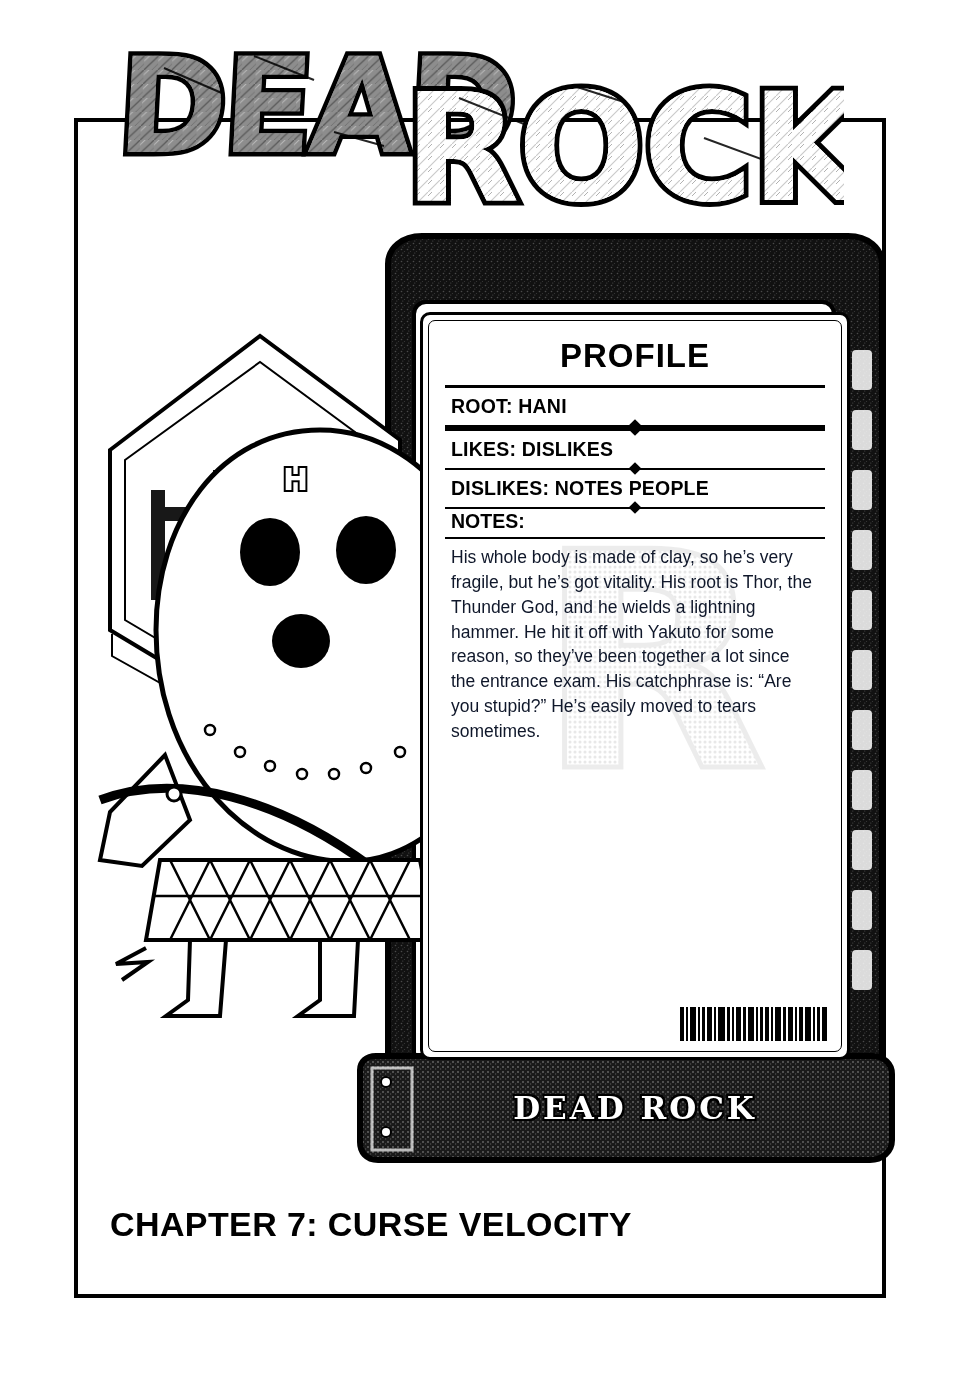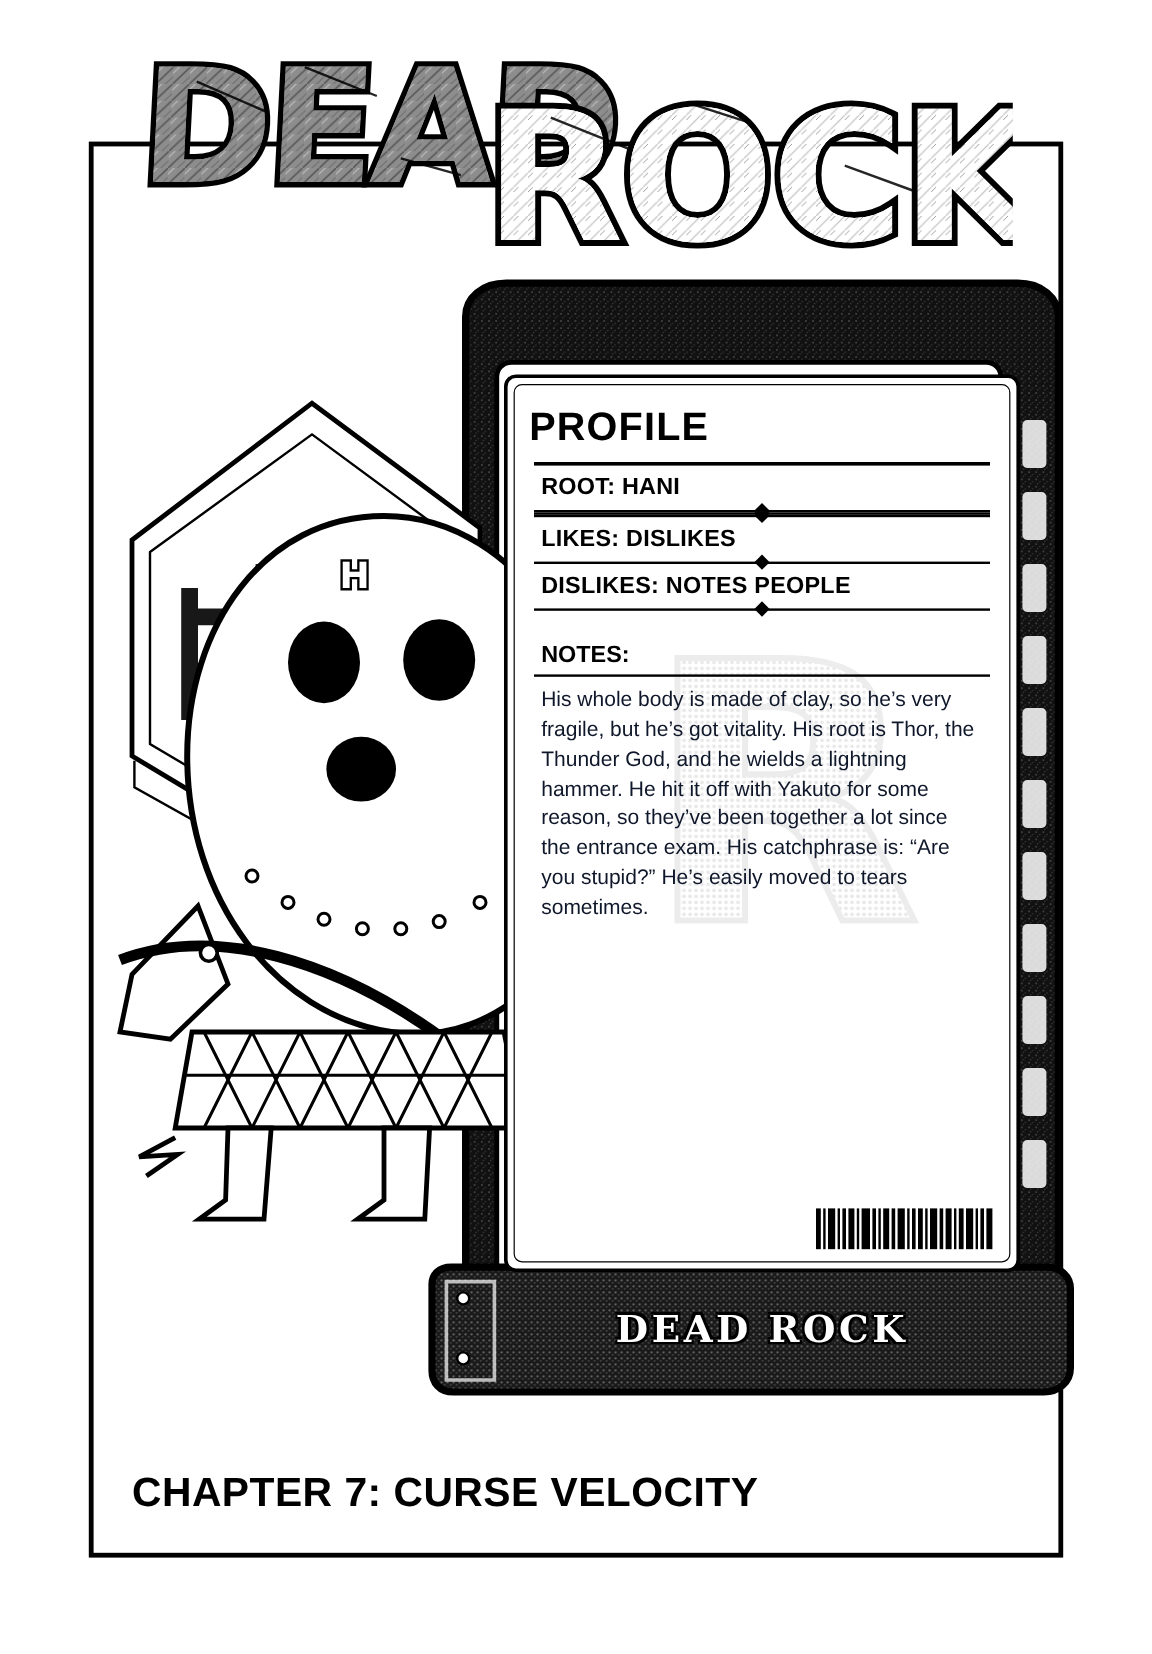"PROFILE" .profile-title { text-align: none -> center }
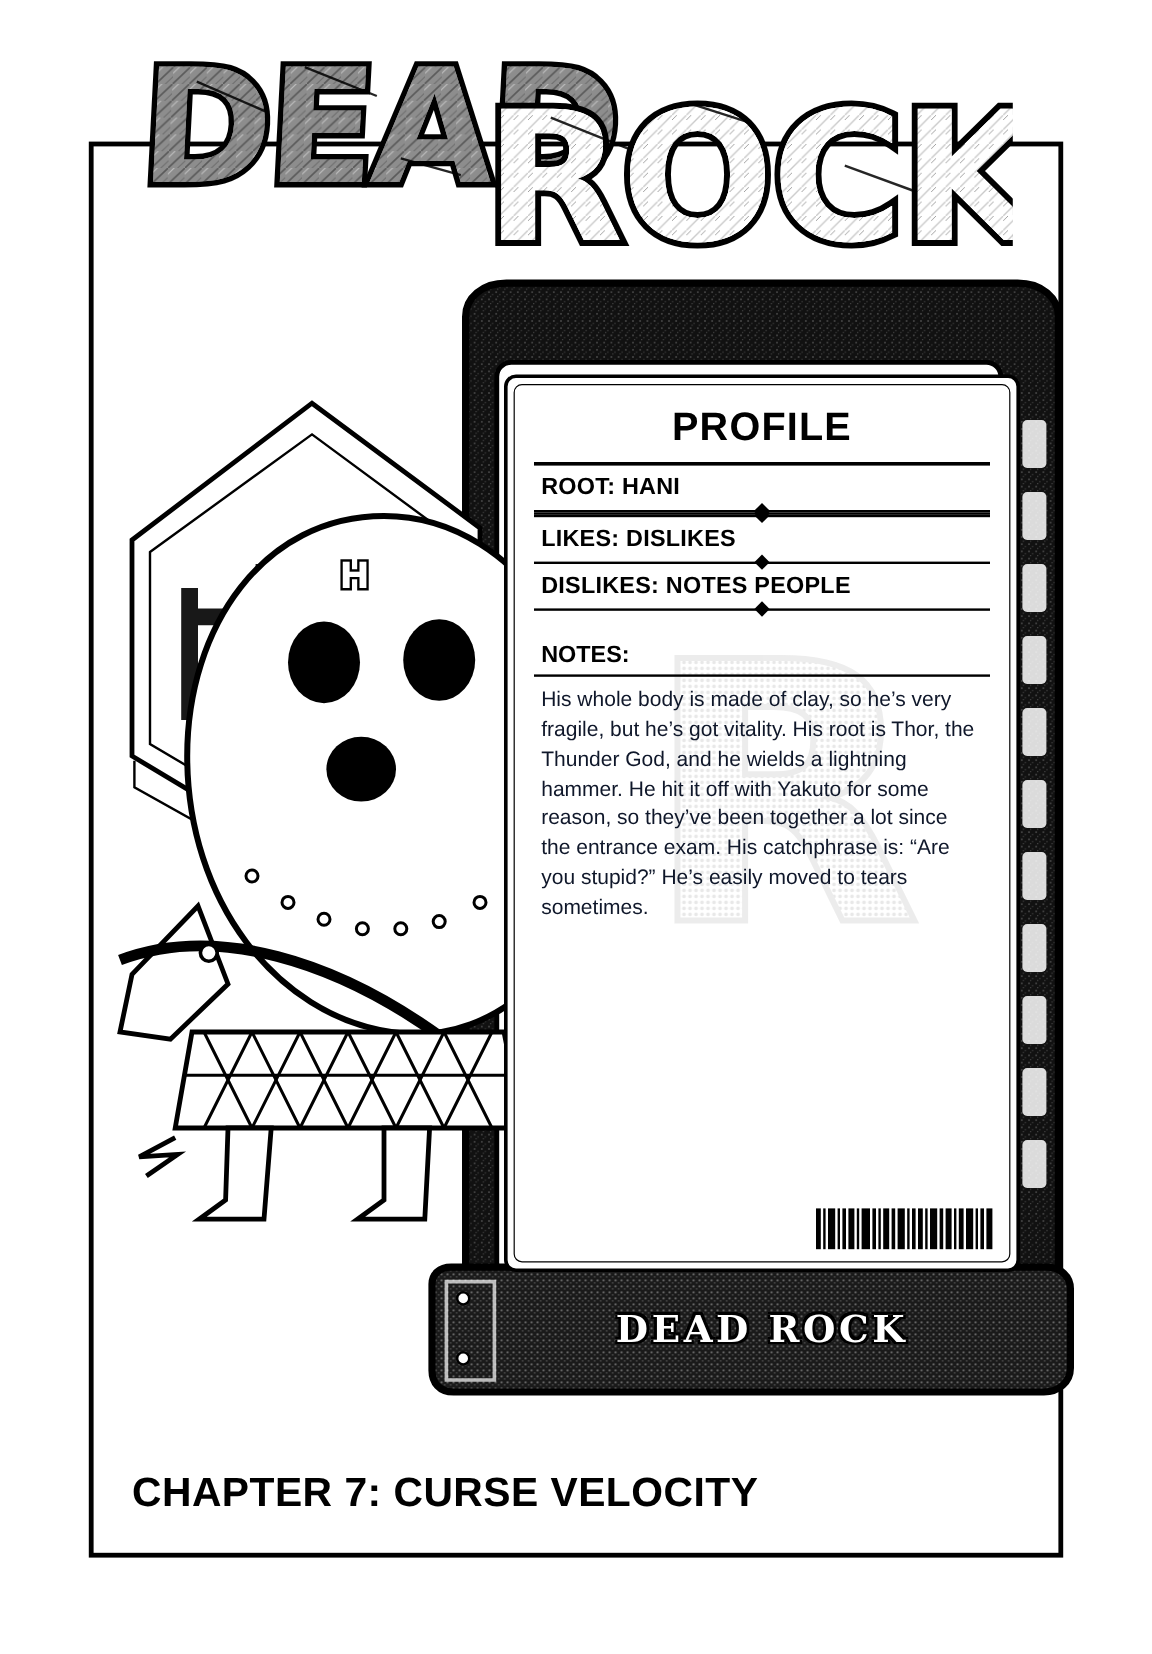"NOTES:" .notes-label { padding: 26px 8px 4px 10px -> 1px 8px 4px 10px }
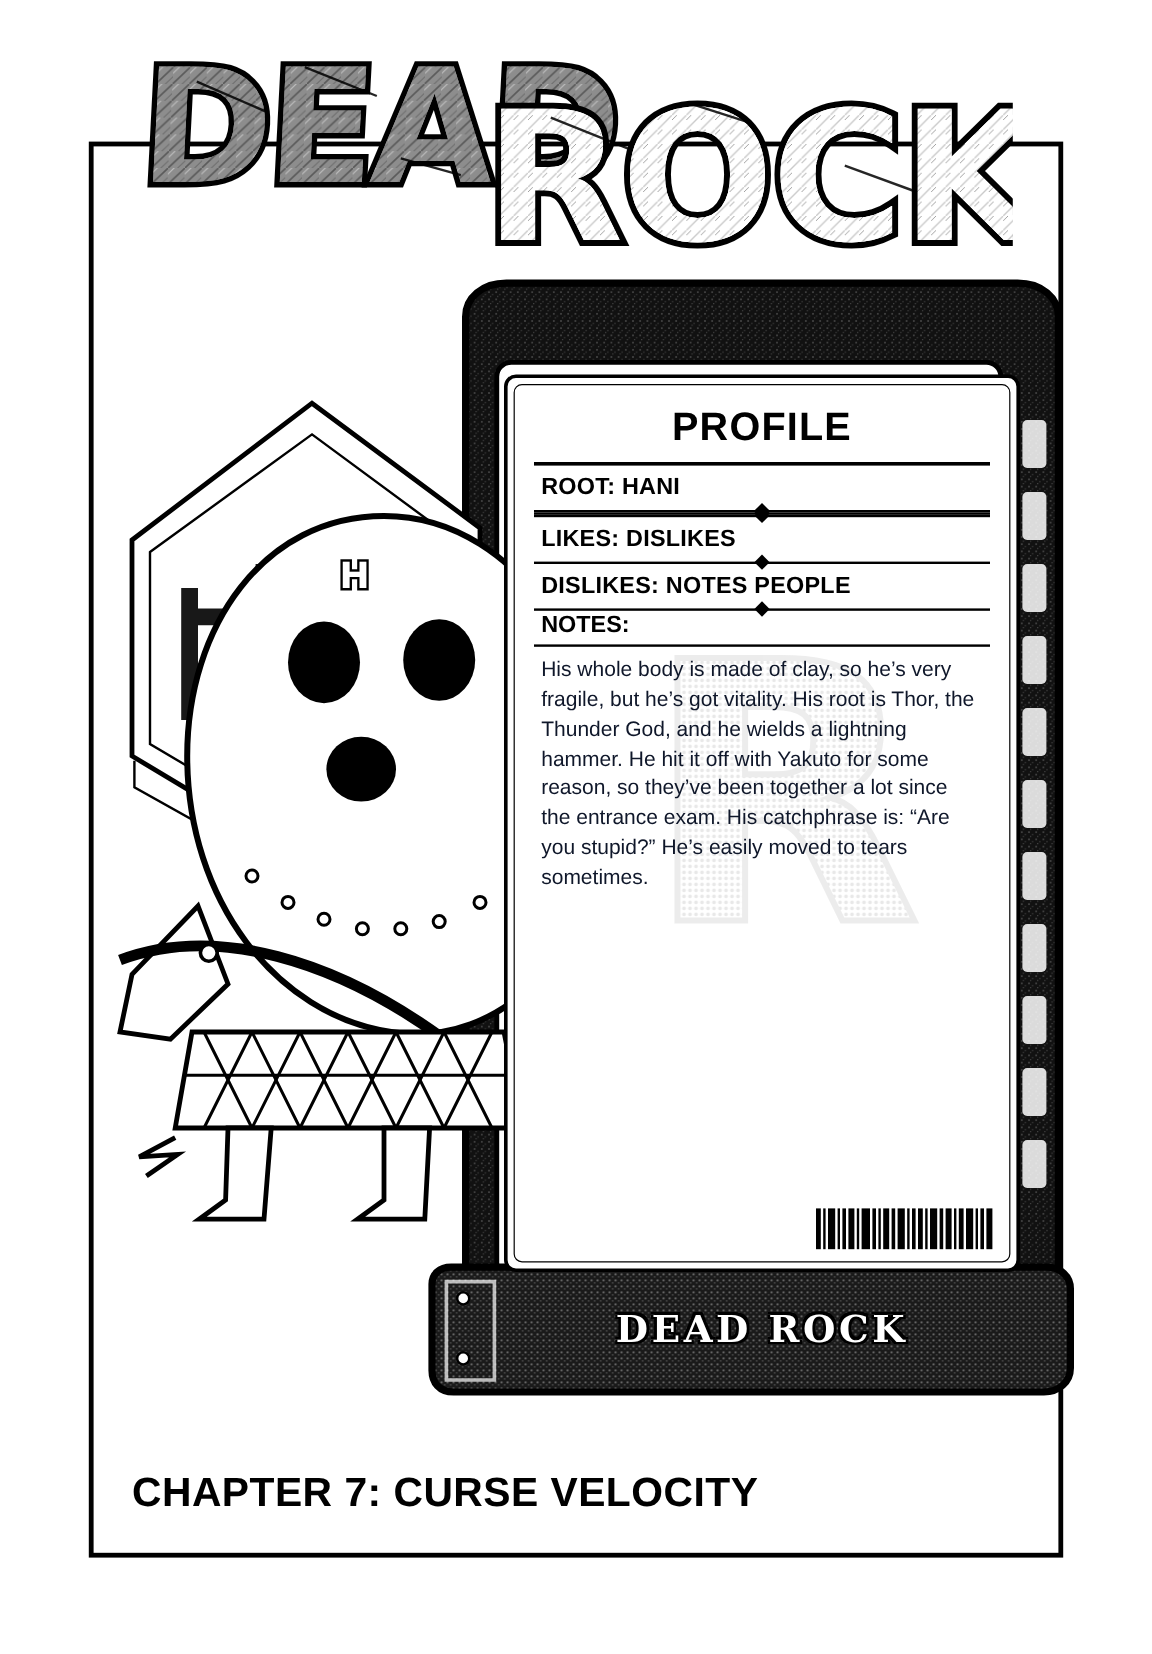"CHAPTER 7: CURSE VELOCITY" .chapter-title { margin-top: 20px -> none }
